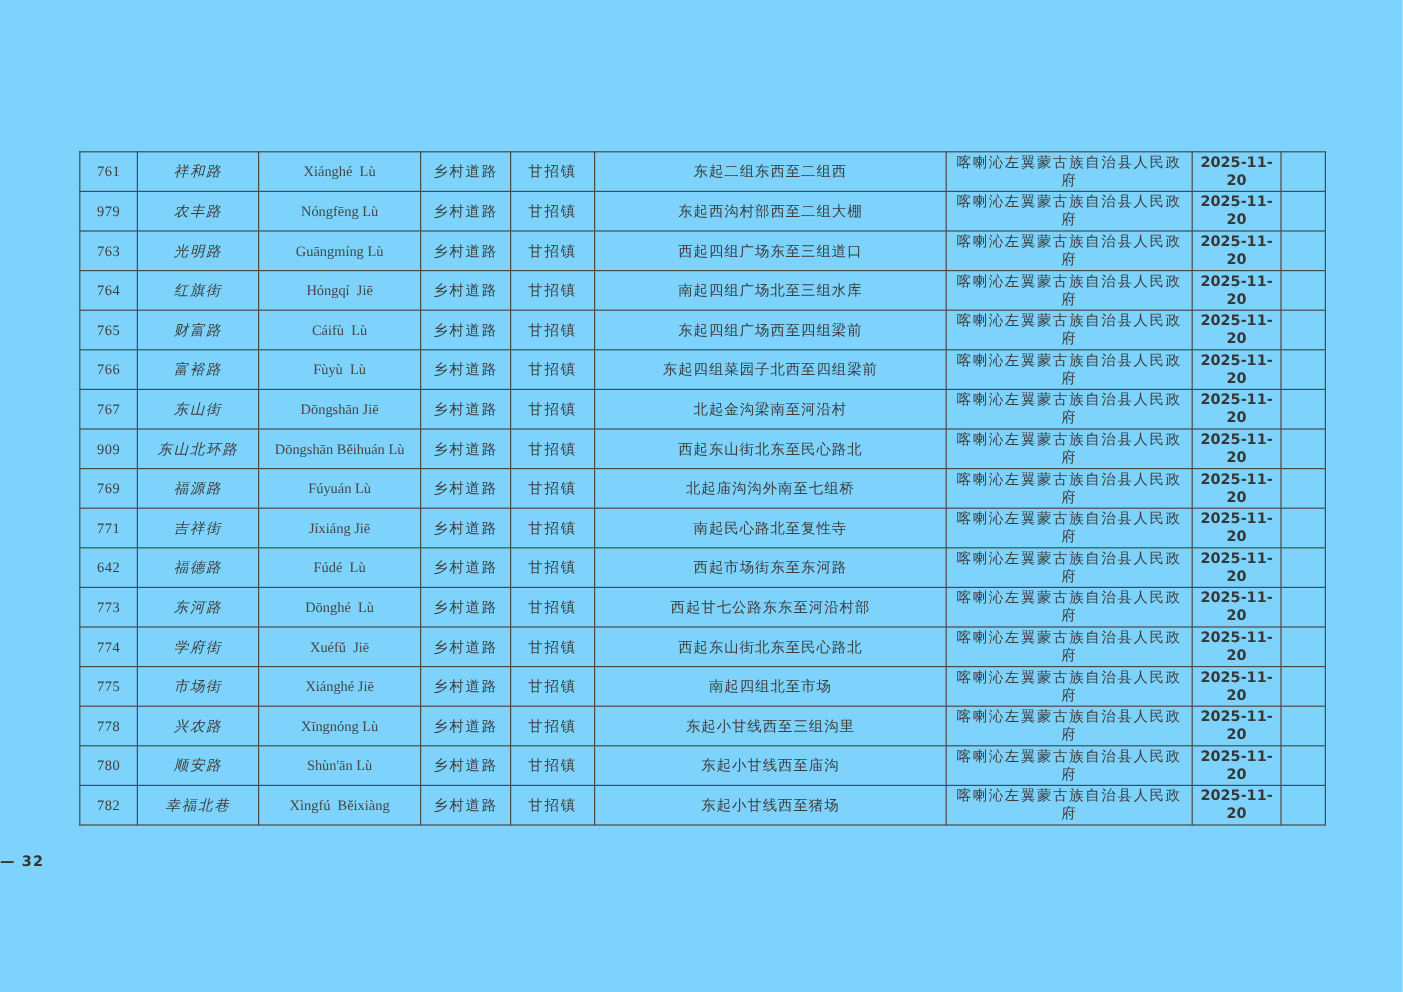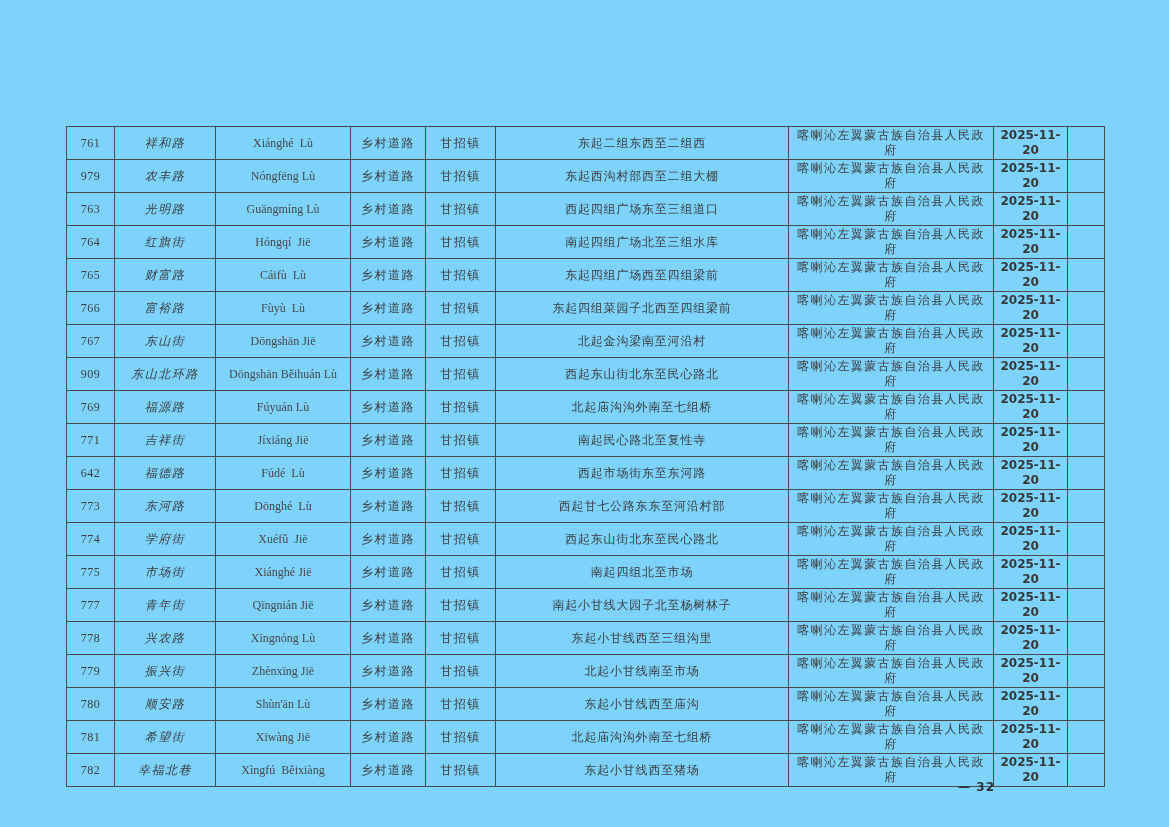"777" tr { html: <tr> <td>777</td> <td>青年街</td> <td>Qīngnián Jiē</td> <td>乡村道路</td> <td>甘招镇</td> <td>南起小甘线大园子北至杨树林子</td> <td>喀喇沁左翼蒙古族自治县人民政府</td> <td>2025-11-20</td> <td></td> </tr> -> none }
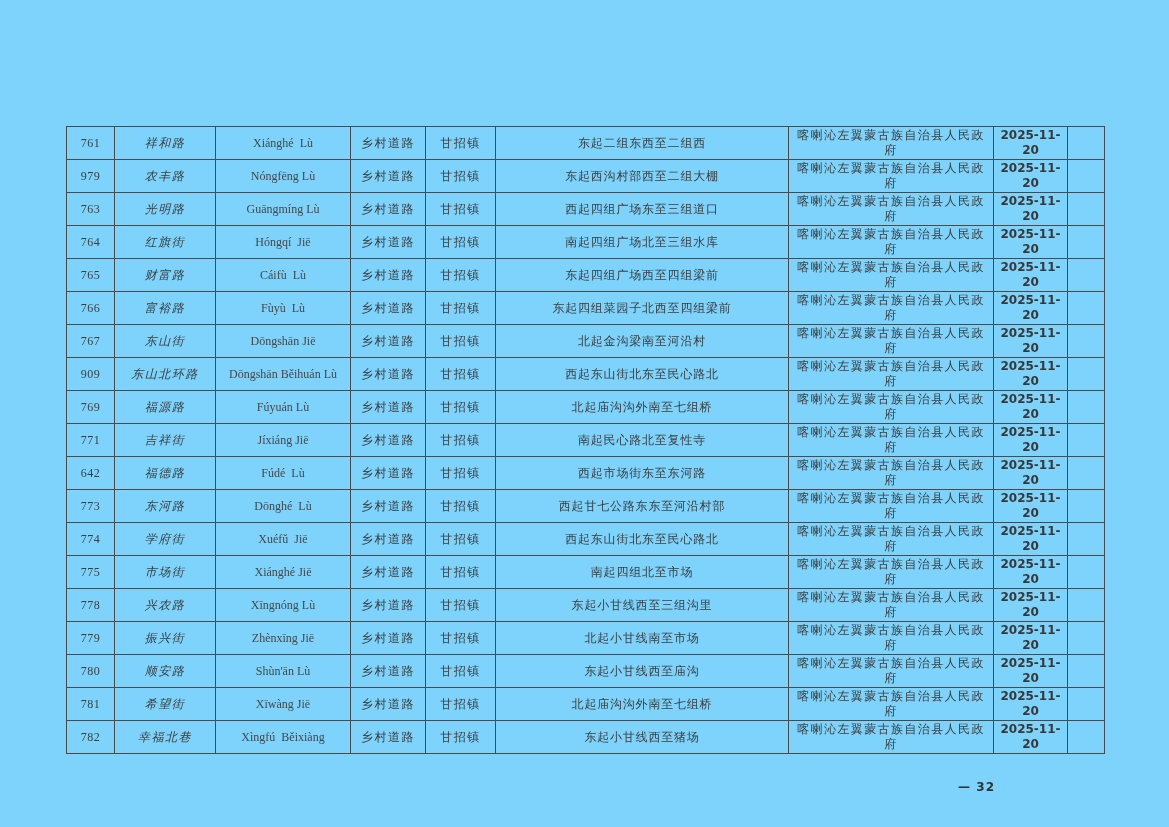"779" tr { html: <tr> <td>779</td> <td>振兴街</td> <td>Zhènxīng Jiē</td> <td>乡村道路</td> <td>甘招镇</td> <td>北起小甘线南至市场</td> <td>喀喇沁左翼蒙古族自治县人民政府</td> <td>2025-11-20</td> <td></td> </tr> -> none }
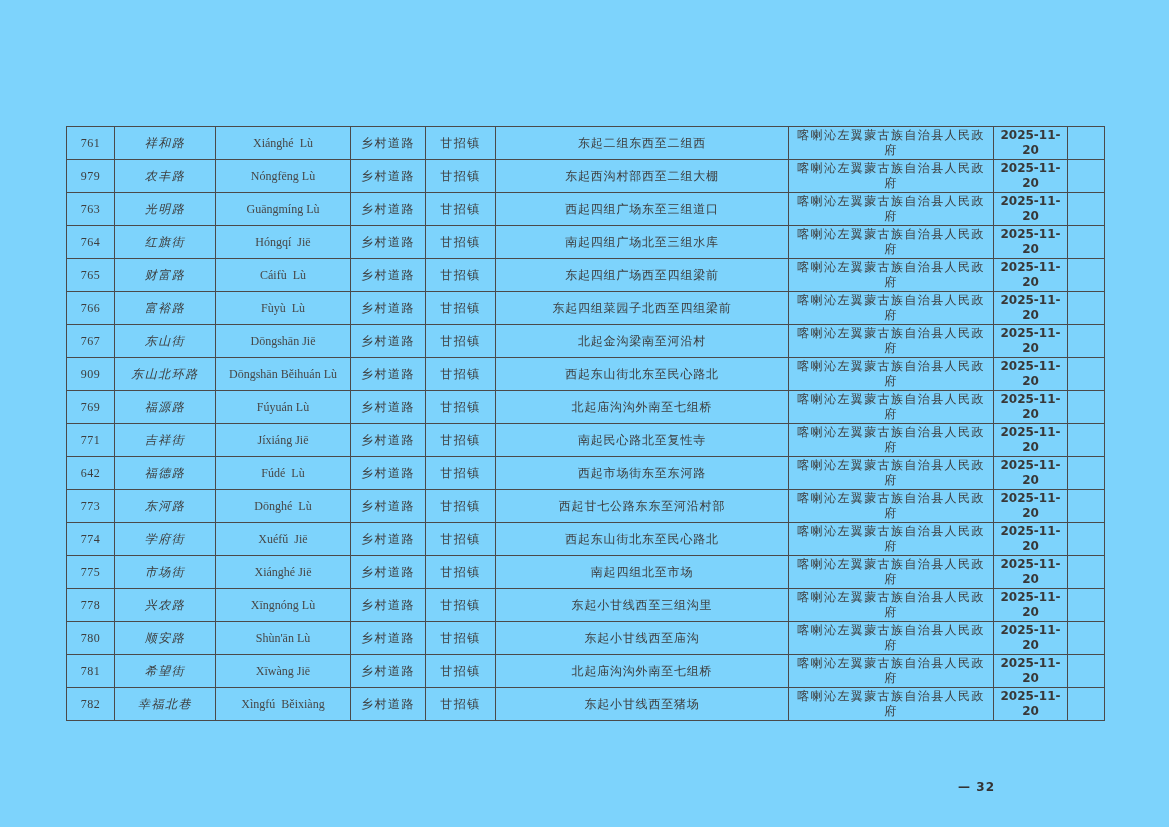"781" tr { html: <tr> <td>781</td> <td>希望街</td> <td>Xīwàng Jiē</td> <td>乡村道路</td> <td>甘招镇</td> <td>北起庙沟沟外南至七组桥</td> <td>喀喇沁左翼蒙古族自治县人民政府</td> <td>2025-11-20</td> <td></td> </tr> -> none }
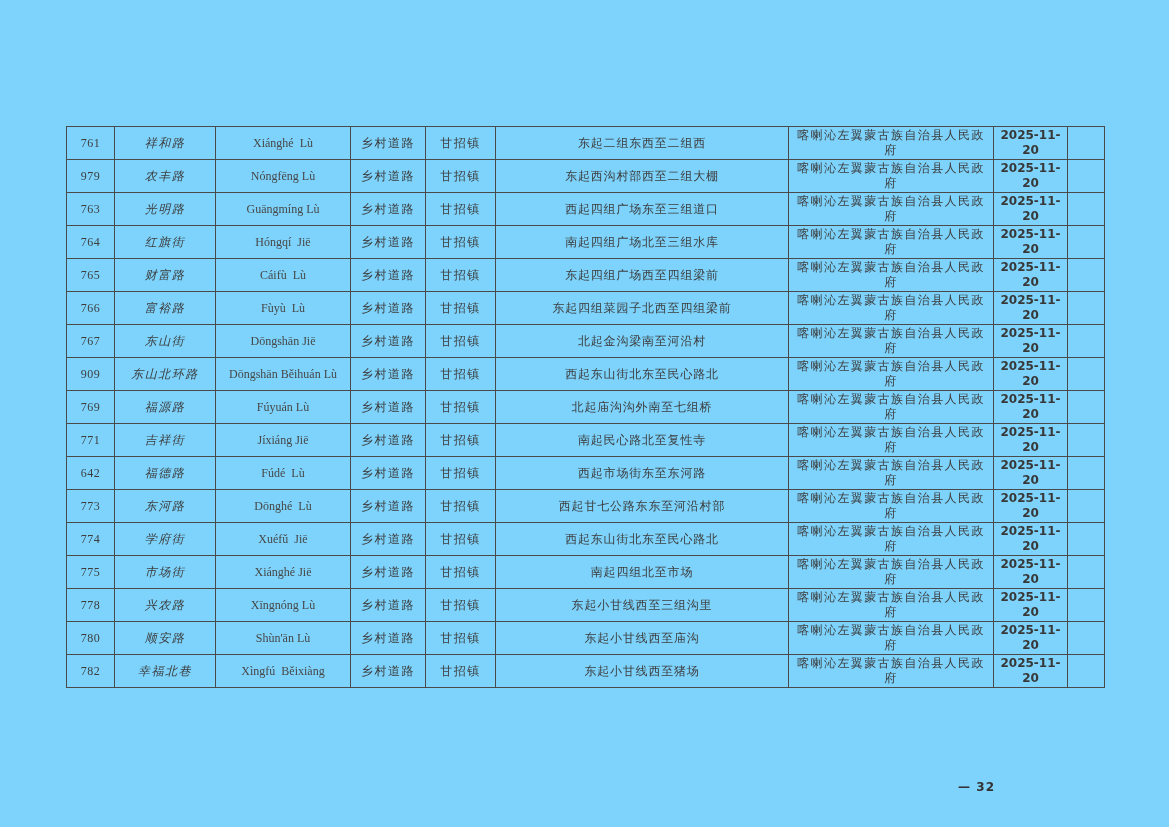"— 32" .footer { text-align: right -> left; top: 780px -> 711px }
